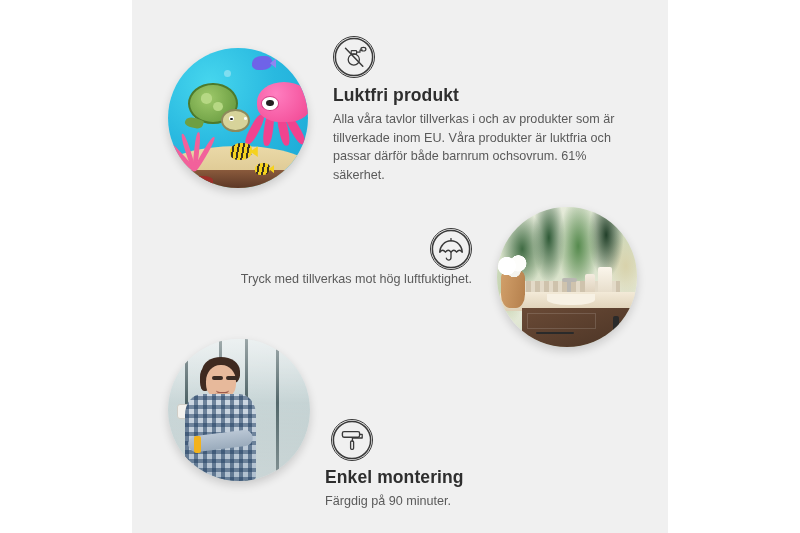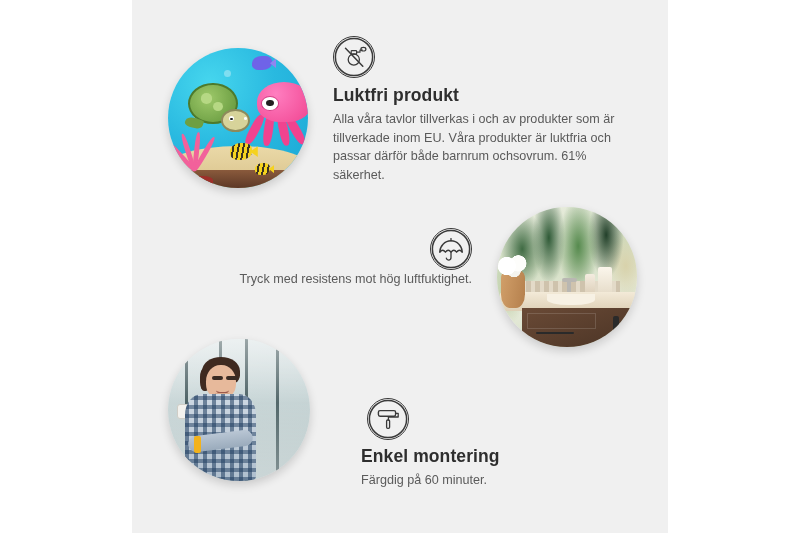"Tryck med resistens mot hög" p.f-desc { text: resistens -> tillverkas }
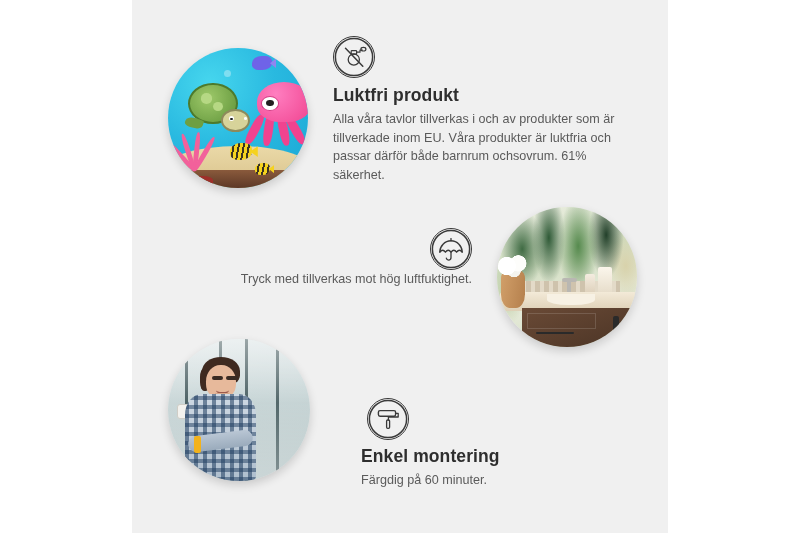"Enkel montering" .feat-3 { margin-left: 36px -> none; top: 398px -> 419px }
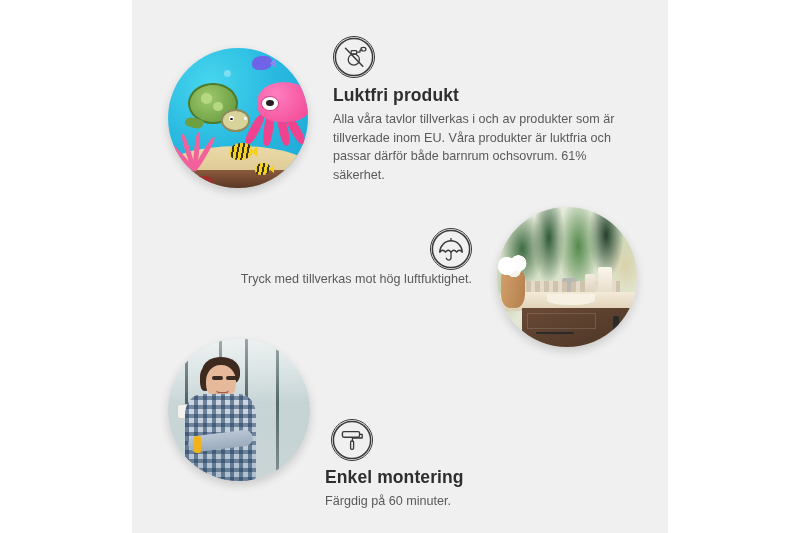"Färgdig på 60 minuter." p.f-desc { text: 60 -> 90 }
